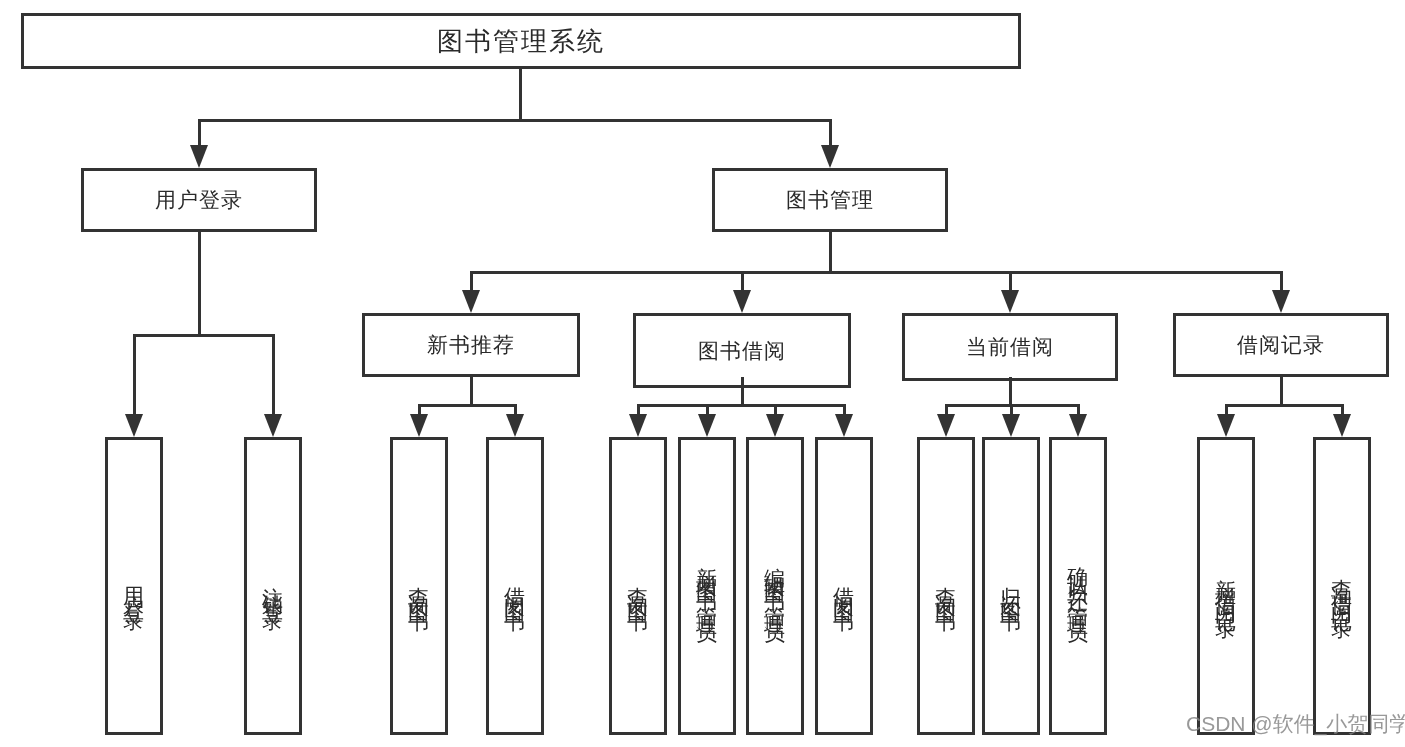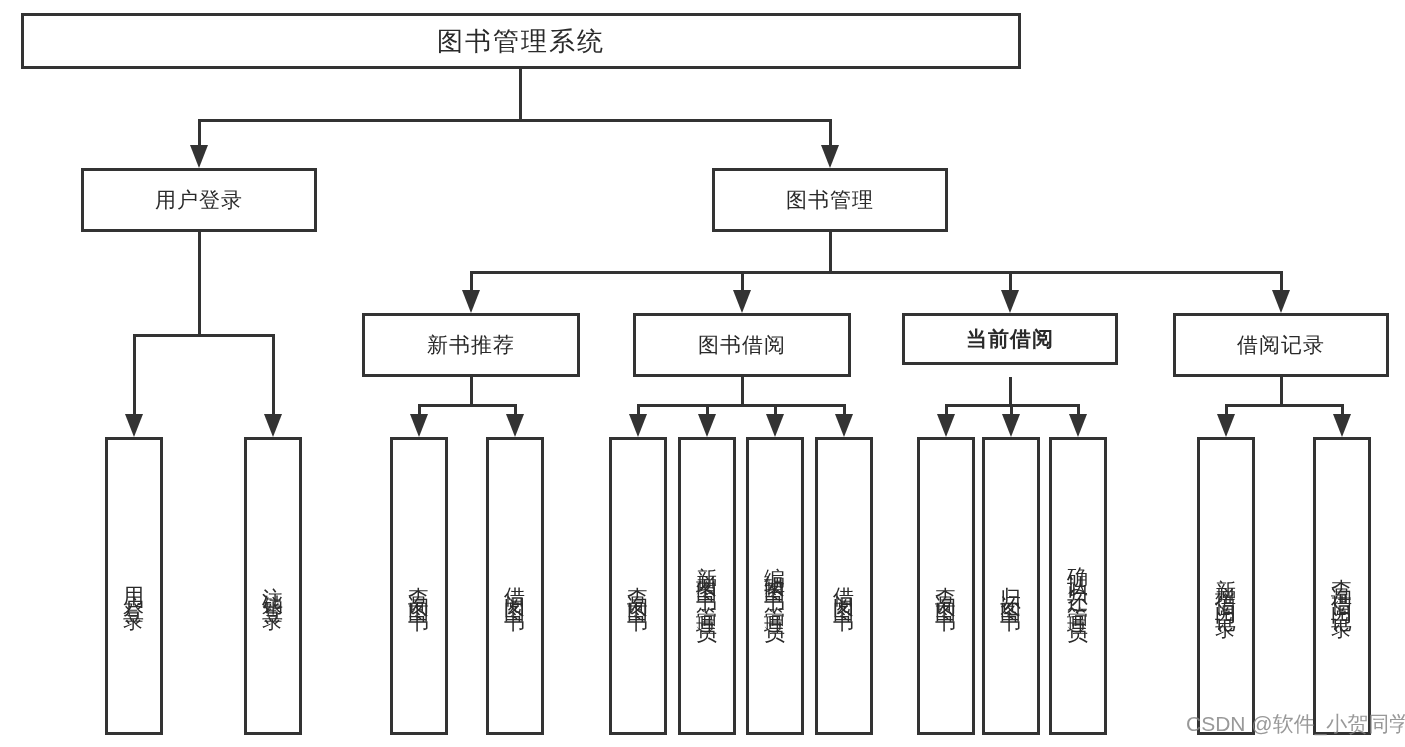"图书借阅" div.node { height: 64px -> 75px }
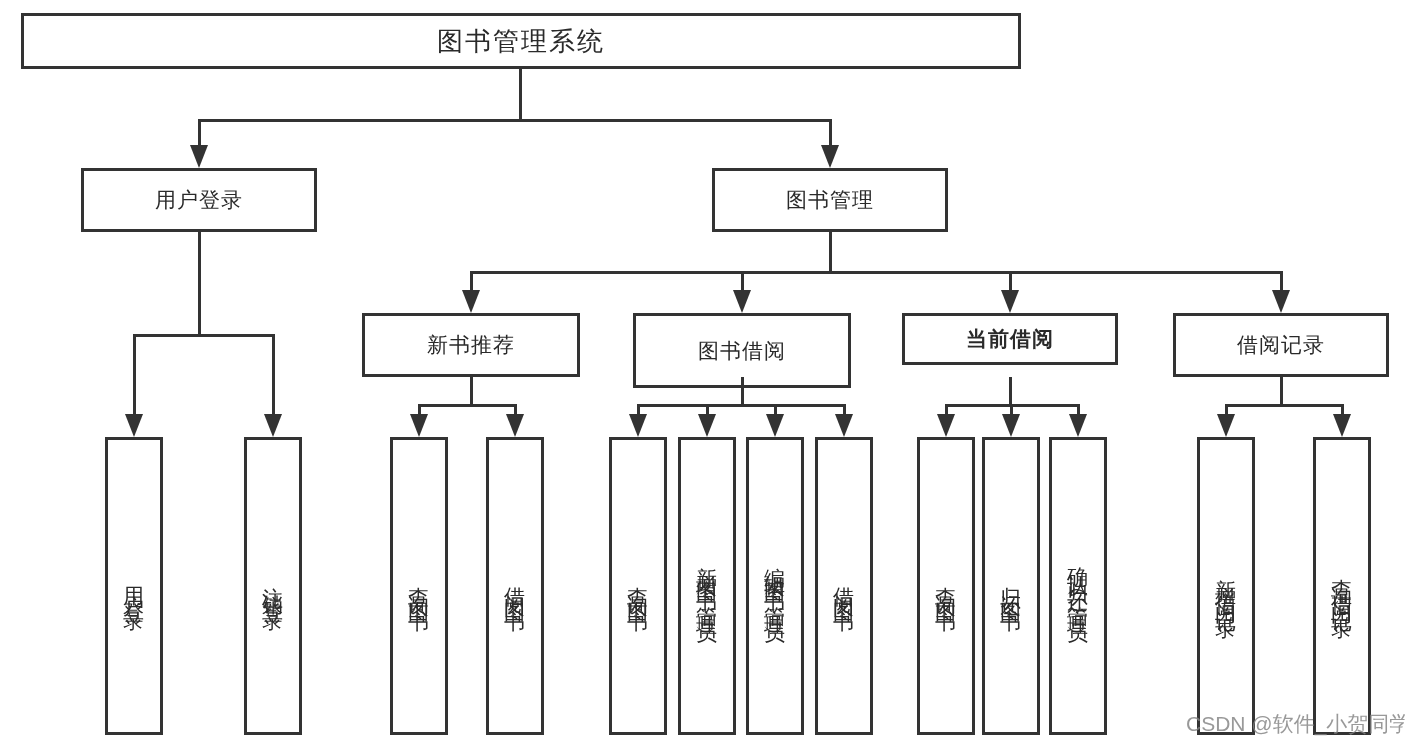"当前借阅" div.node { font-weight: bold -> none; height: 52px -> 68px }
